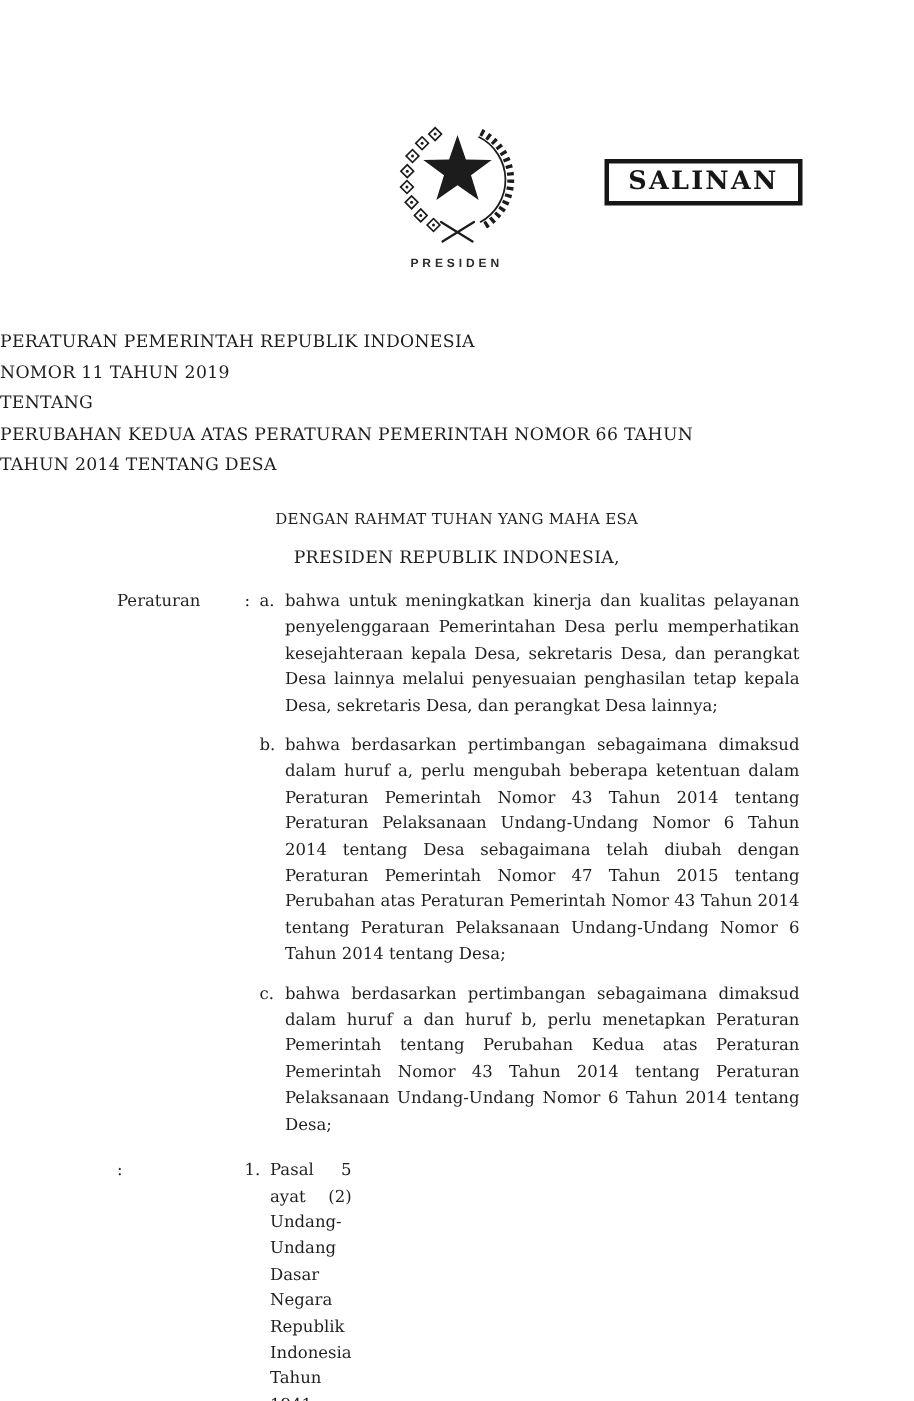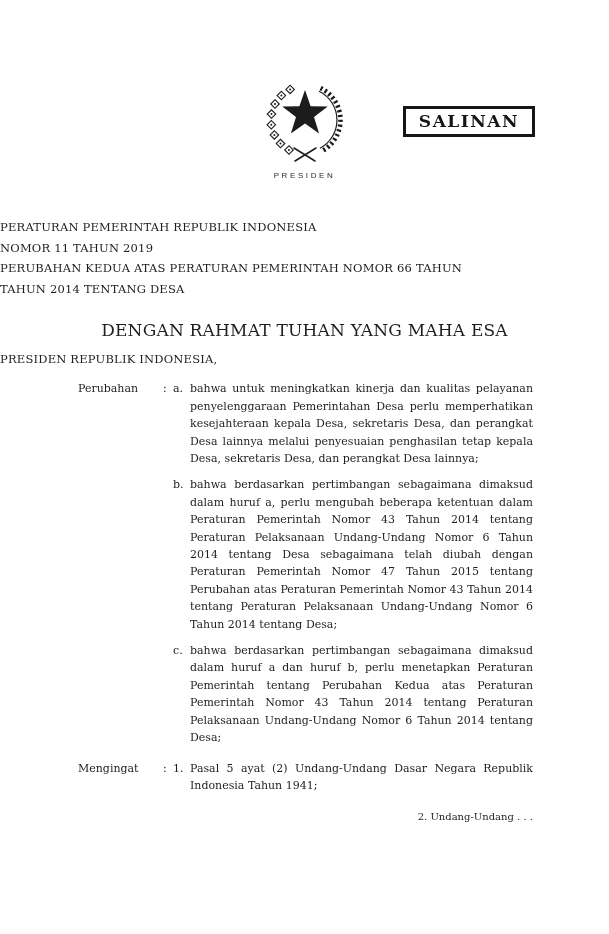"PRESIDEN" .letterhead { font-weight: none -> bold }
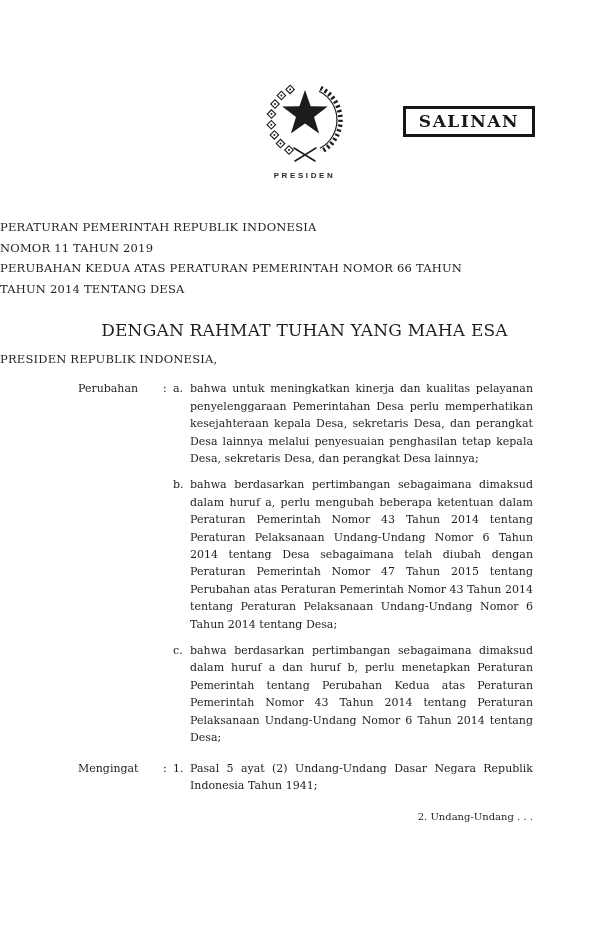"TENTANG" div { html: none -> <div>TENTANG</div> }
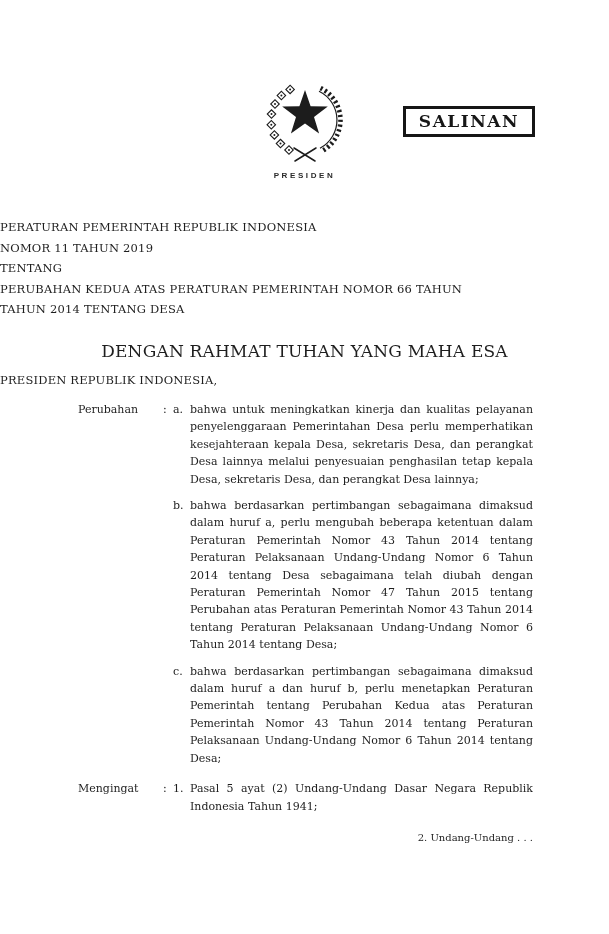"DENGAN RAHMAT TUHAN YANG MAHA" .invocation { font-size: 17px -> 10px }
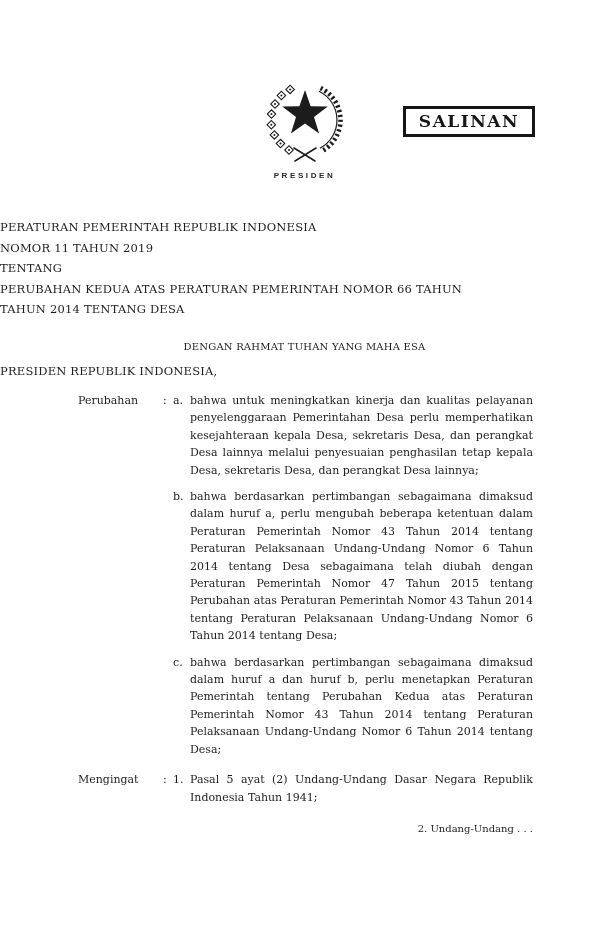"PRESIDEN REPUBLIK INDONESIA," .salutation { text-align: left -> center }
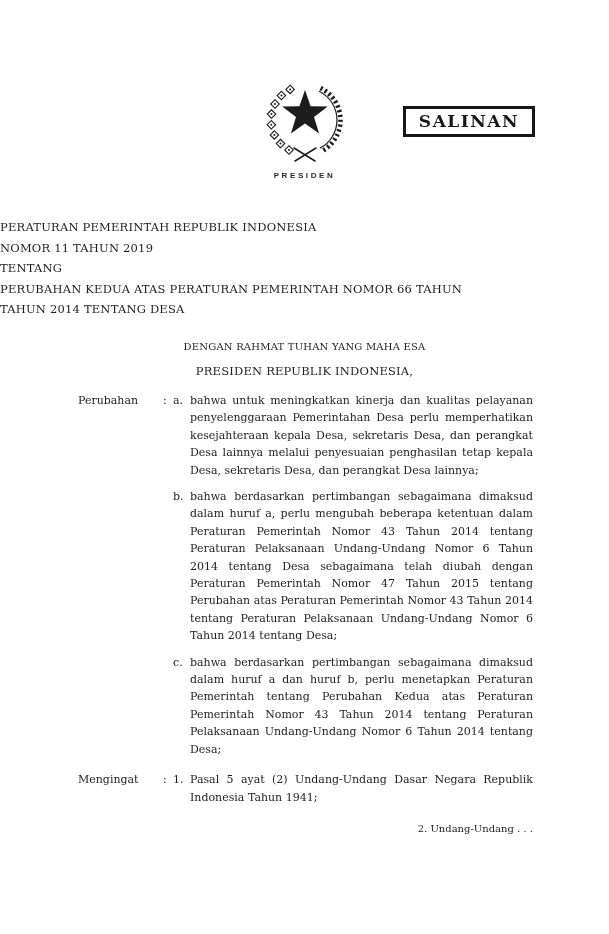"Perubahan" div.clause-label { text: Perubahan -> Peraturan }
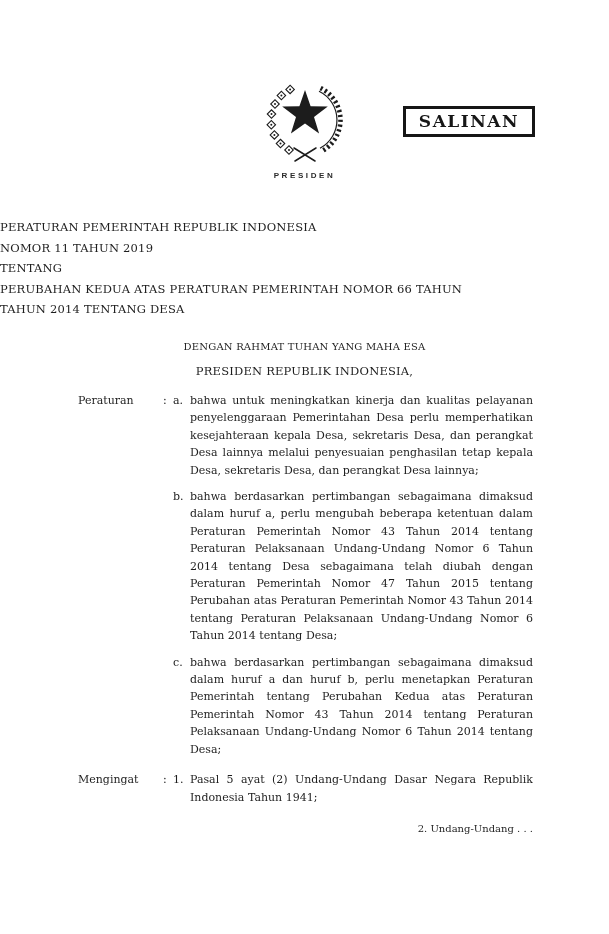"Mengingat" div.clause-label { html: <div>Mengingat</div> -> none }
